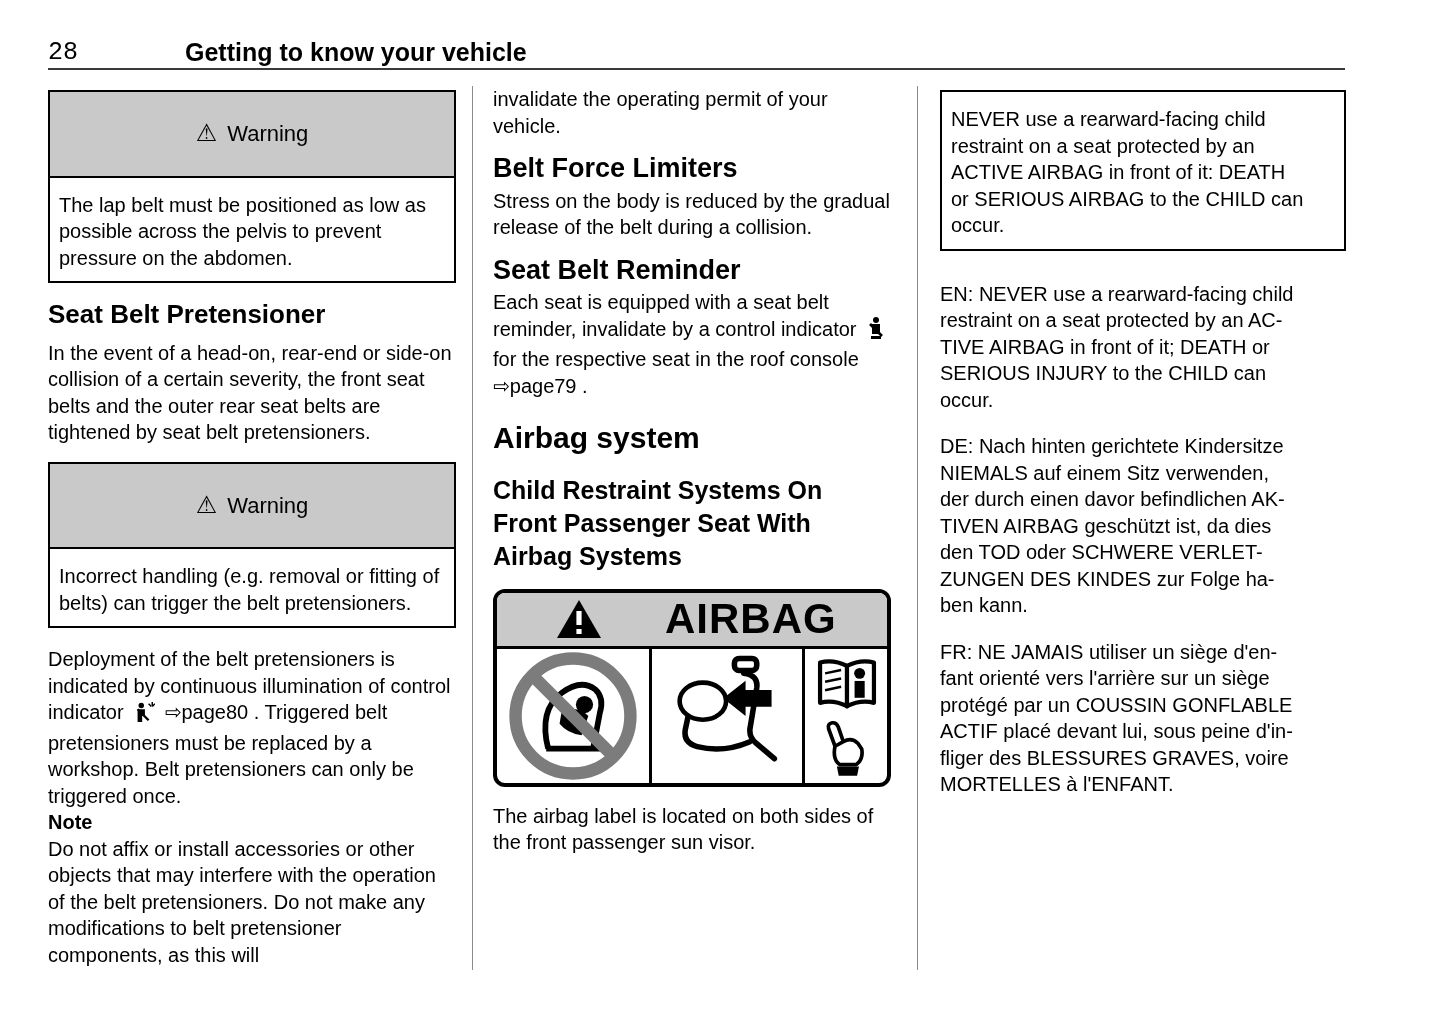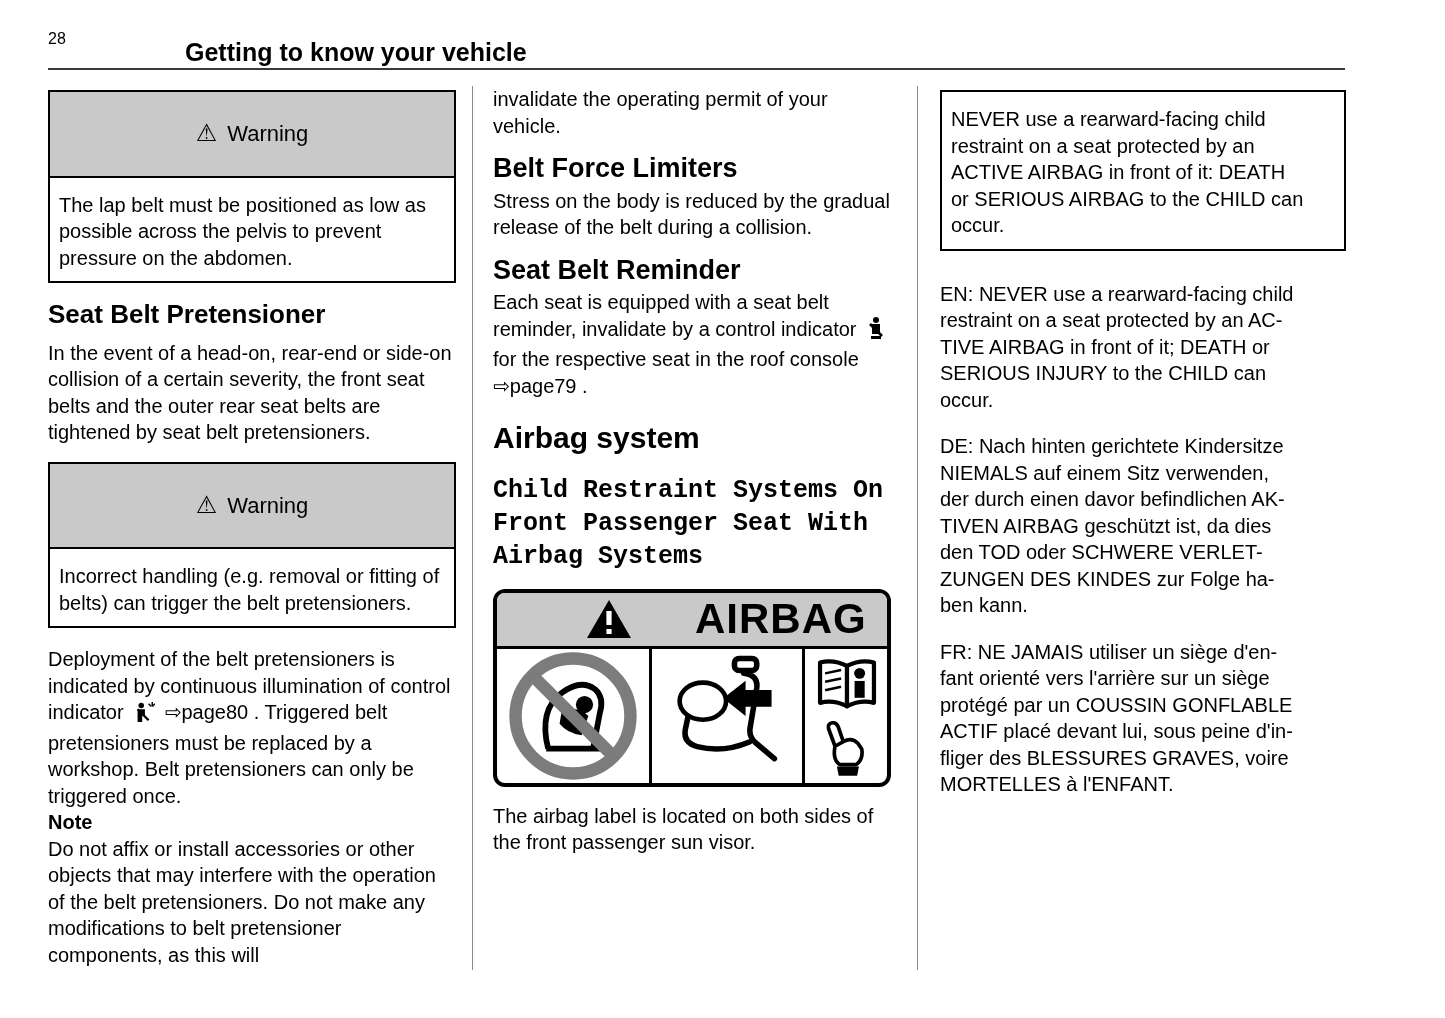"28" .pageno { font-family: none -> Liberation Mono, monospace; font-size: 16px -> 25px; top: 30px -> 38px }
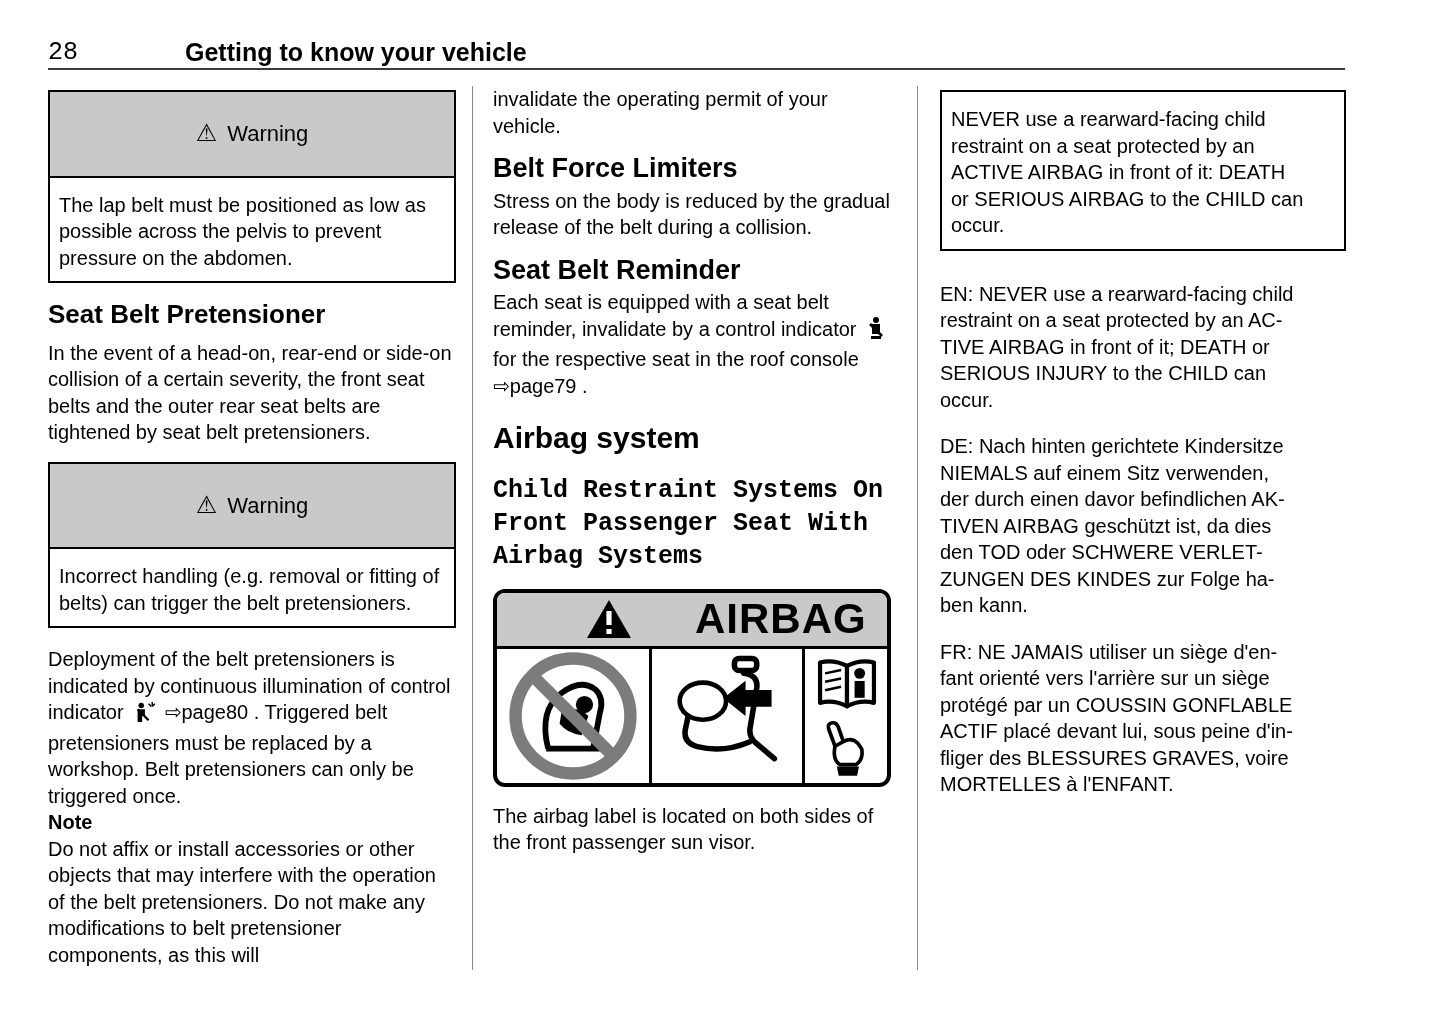"Child Restraint Systems On" h2.child { font-family: Liberation Mono, monospace -> none }
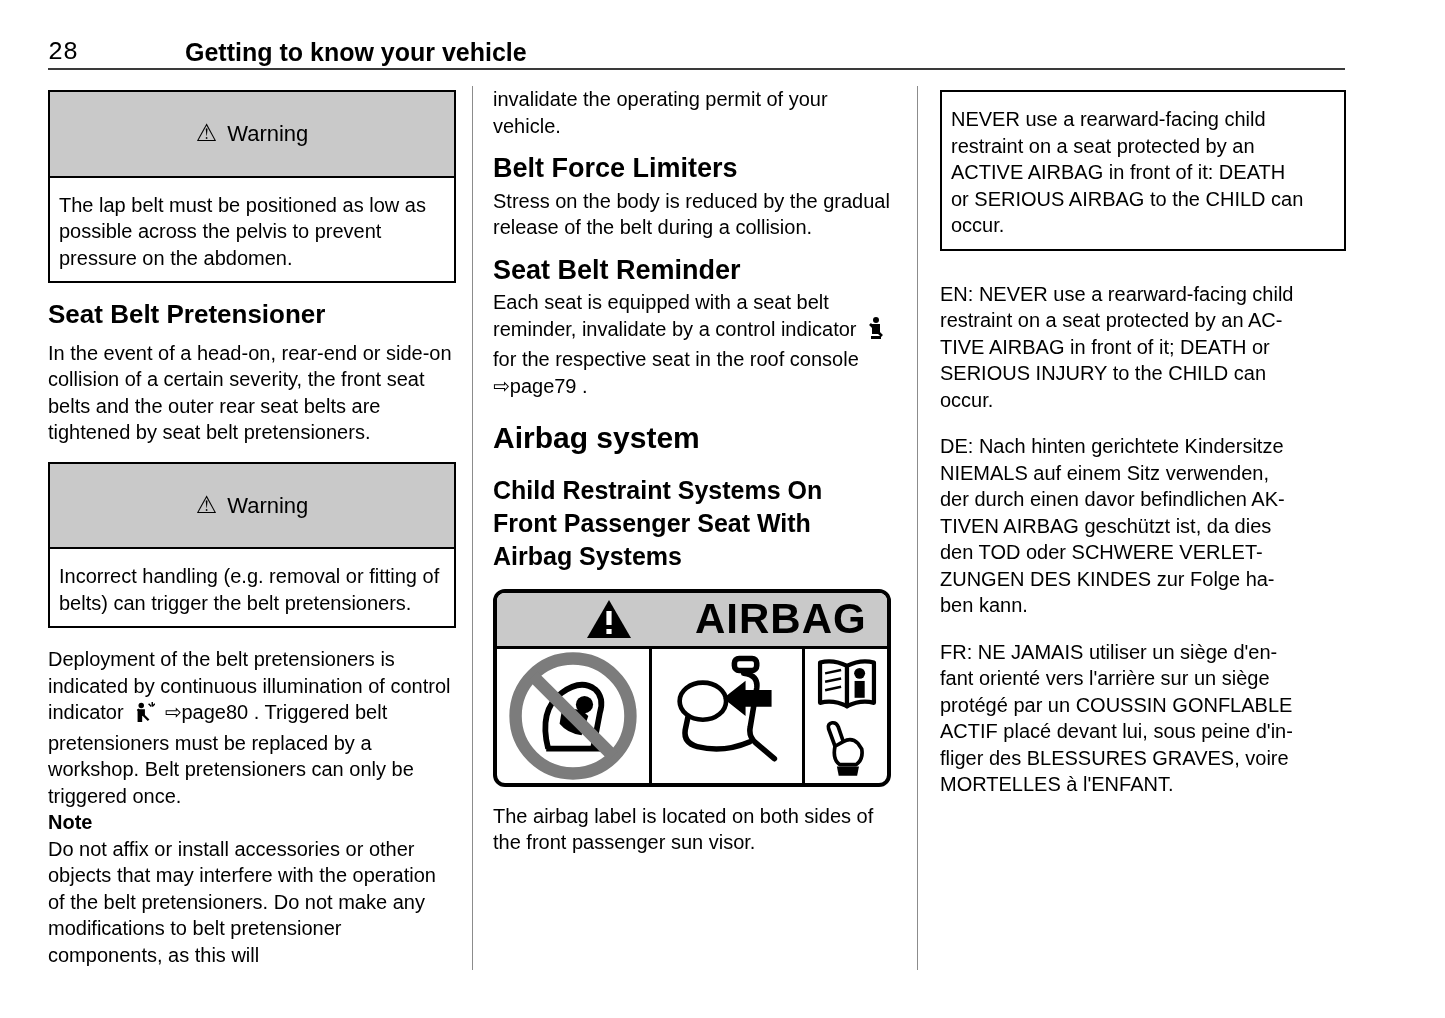"AIRBAG" .al-head { padding-left: 30px -> none }
